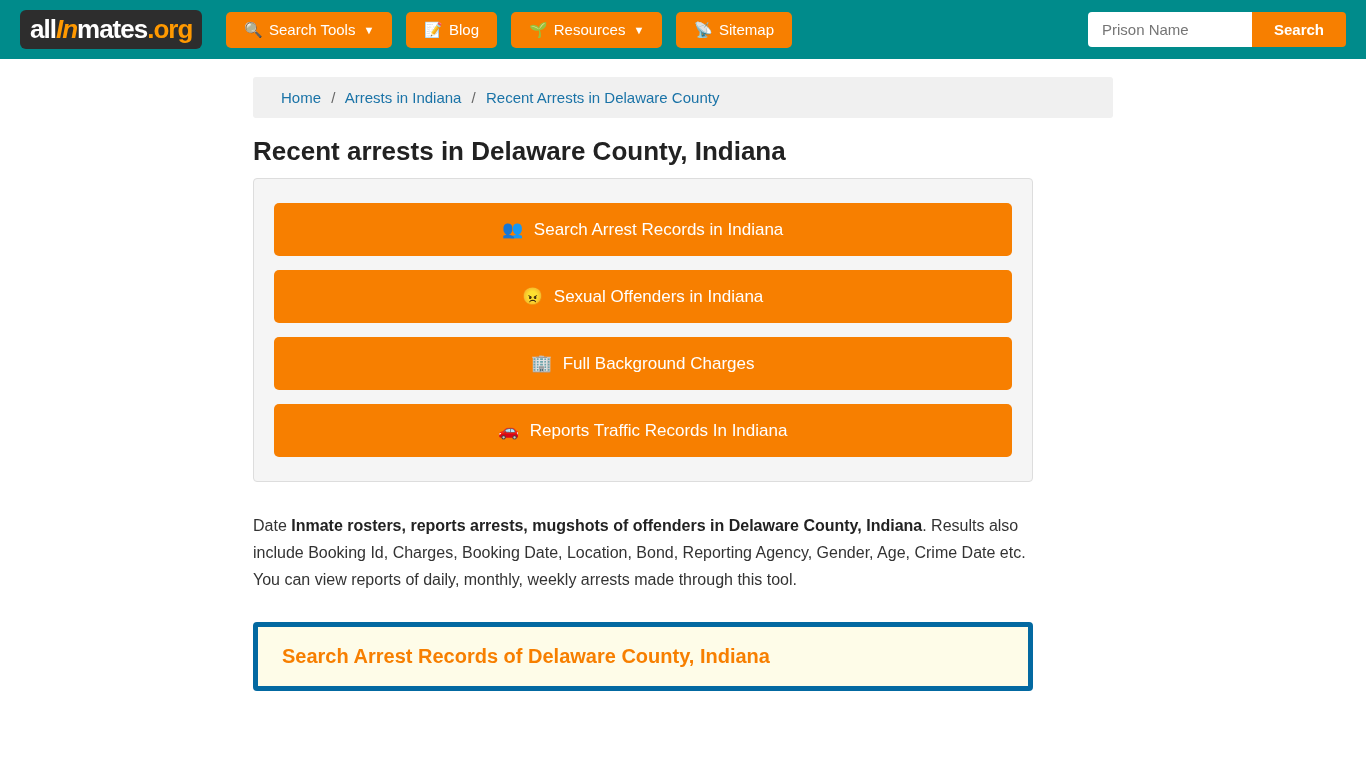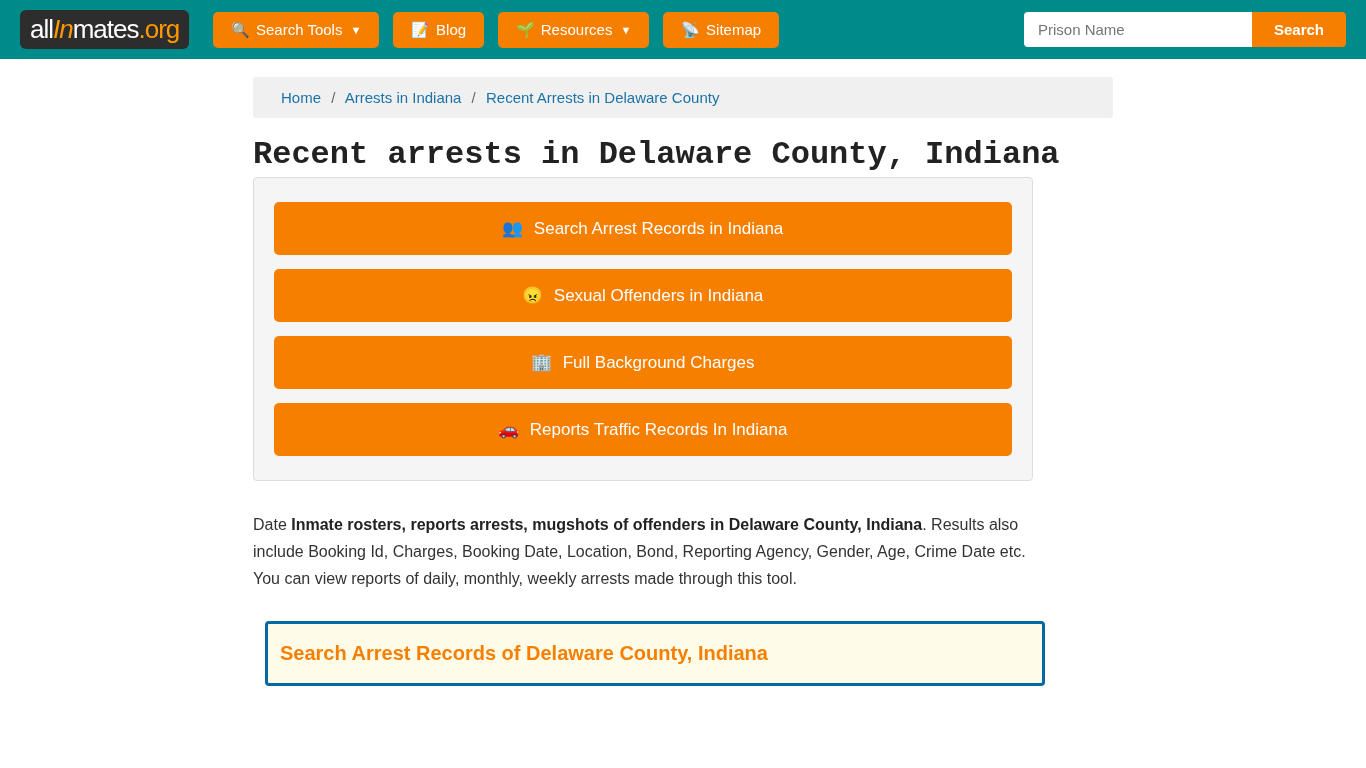"allInmates.org" .logo-text { font-weight: normal -> bold }
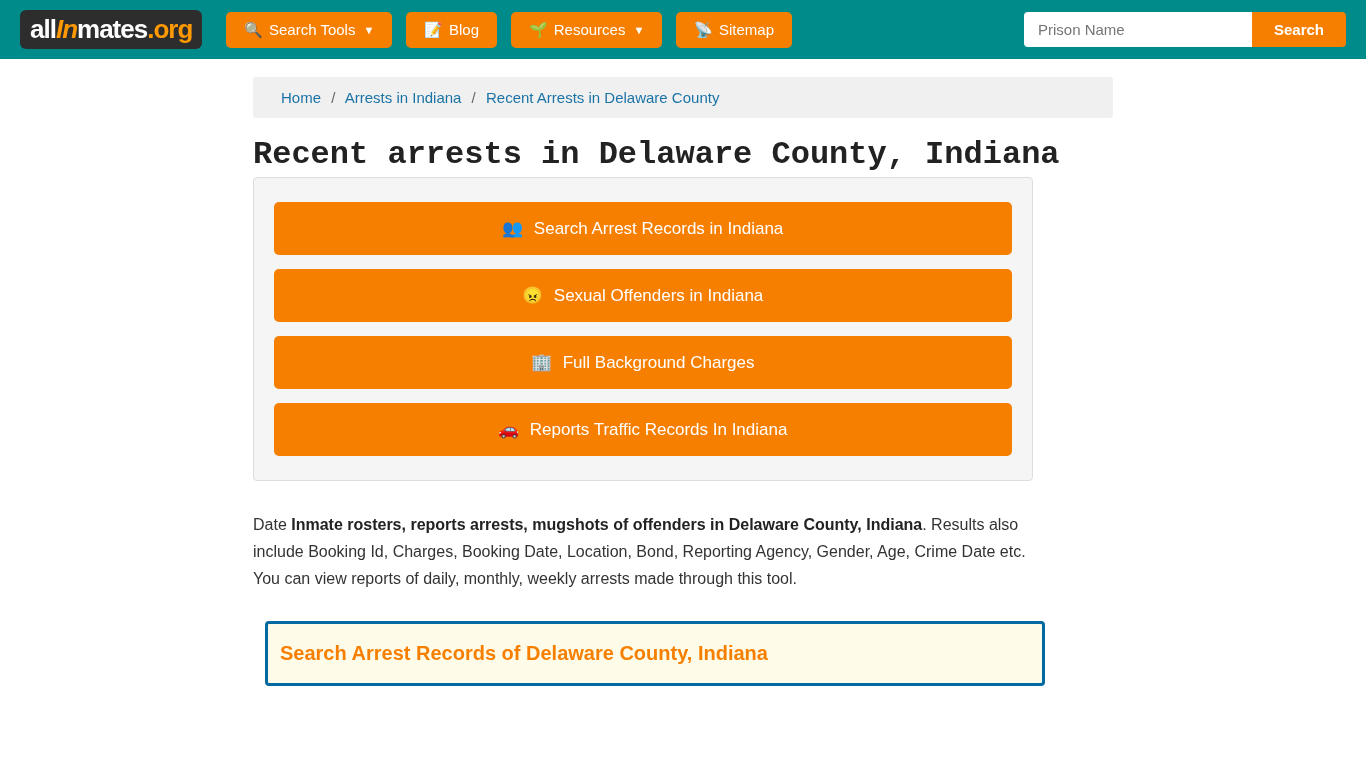"Prison Name" .search-input { width: 228px -> 164px }
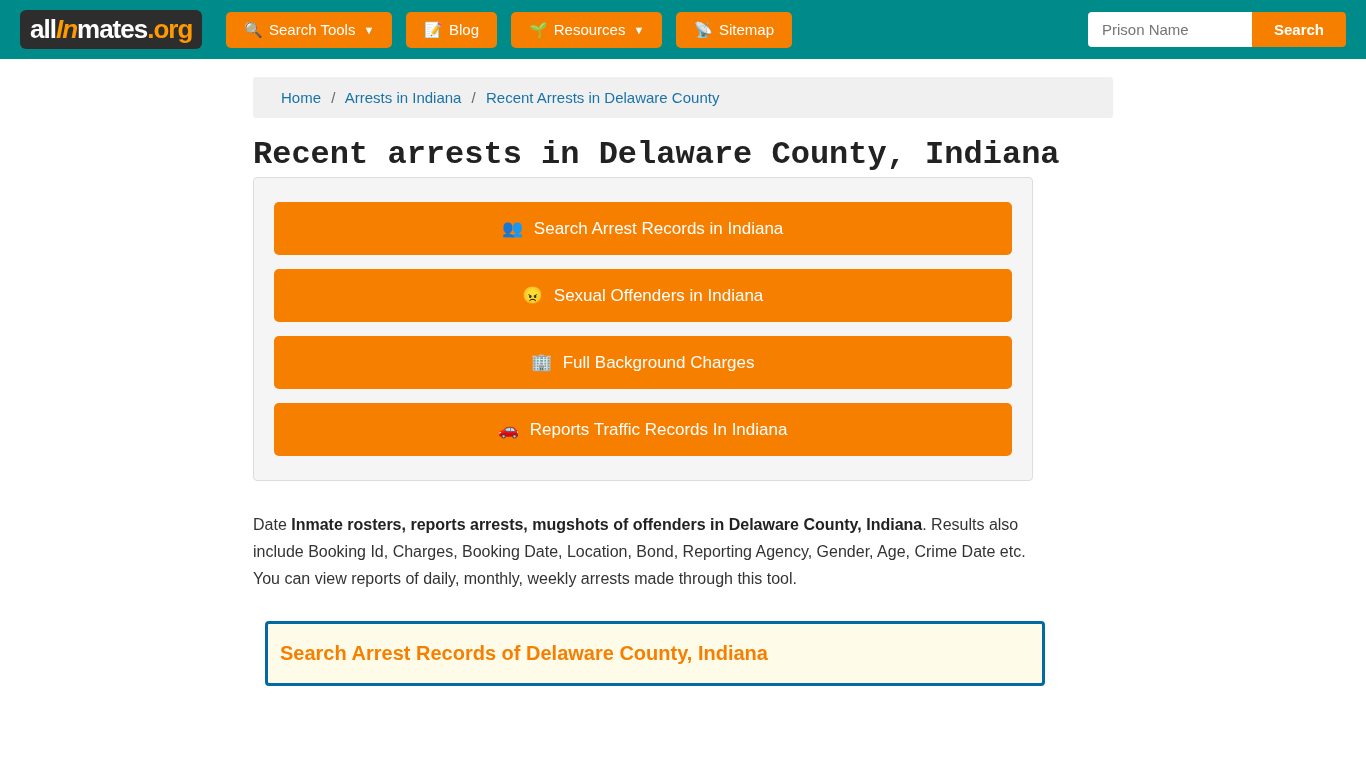"Recent arrests in Delaware County," .page-title { font-family: Liberation Mono, monospace -> none; font-size: 32px -> 26px; margin-bottom: 4px -> 11px }
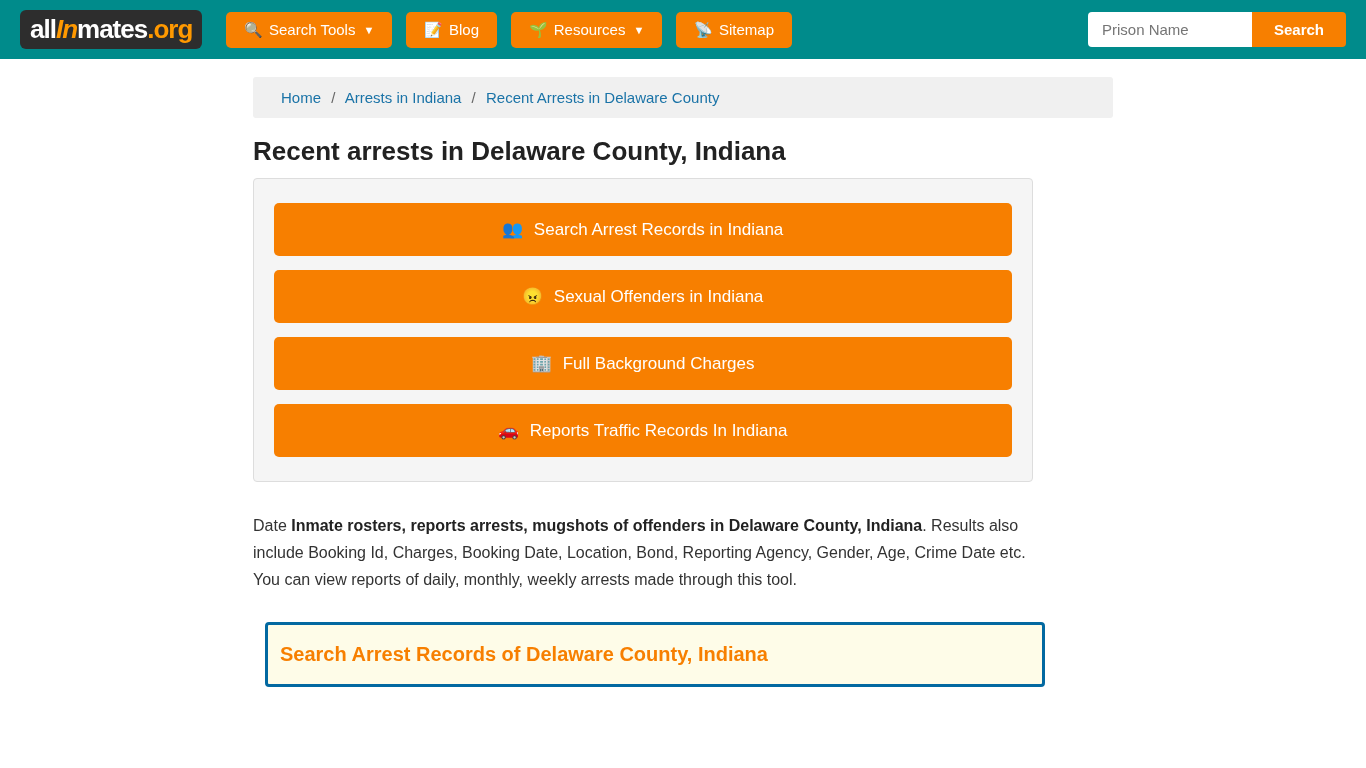"Search Arrest Records of Delaware" .search-section-box { border: 3px solid #0369a1 -> 5px solid #0369a1; margin-left: 12px -> none; padding: 18px 12px -> 18px 24px }
